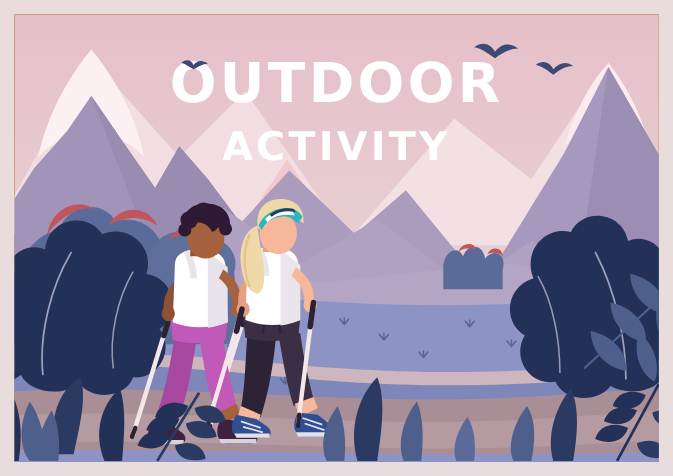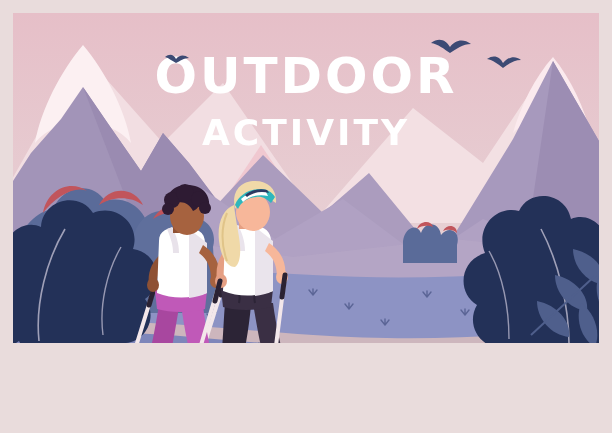"OUTDOOR" #stage { height: 330px -> 407px }
